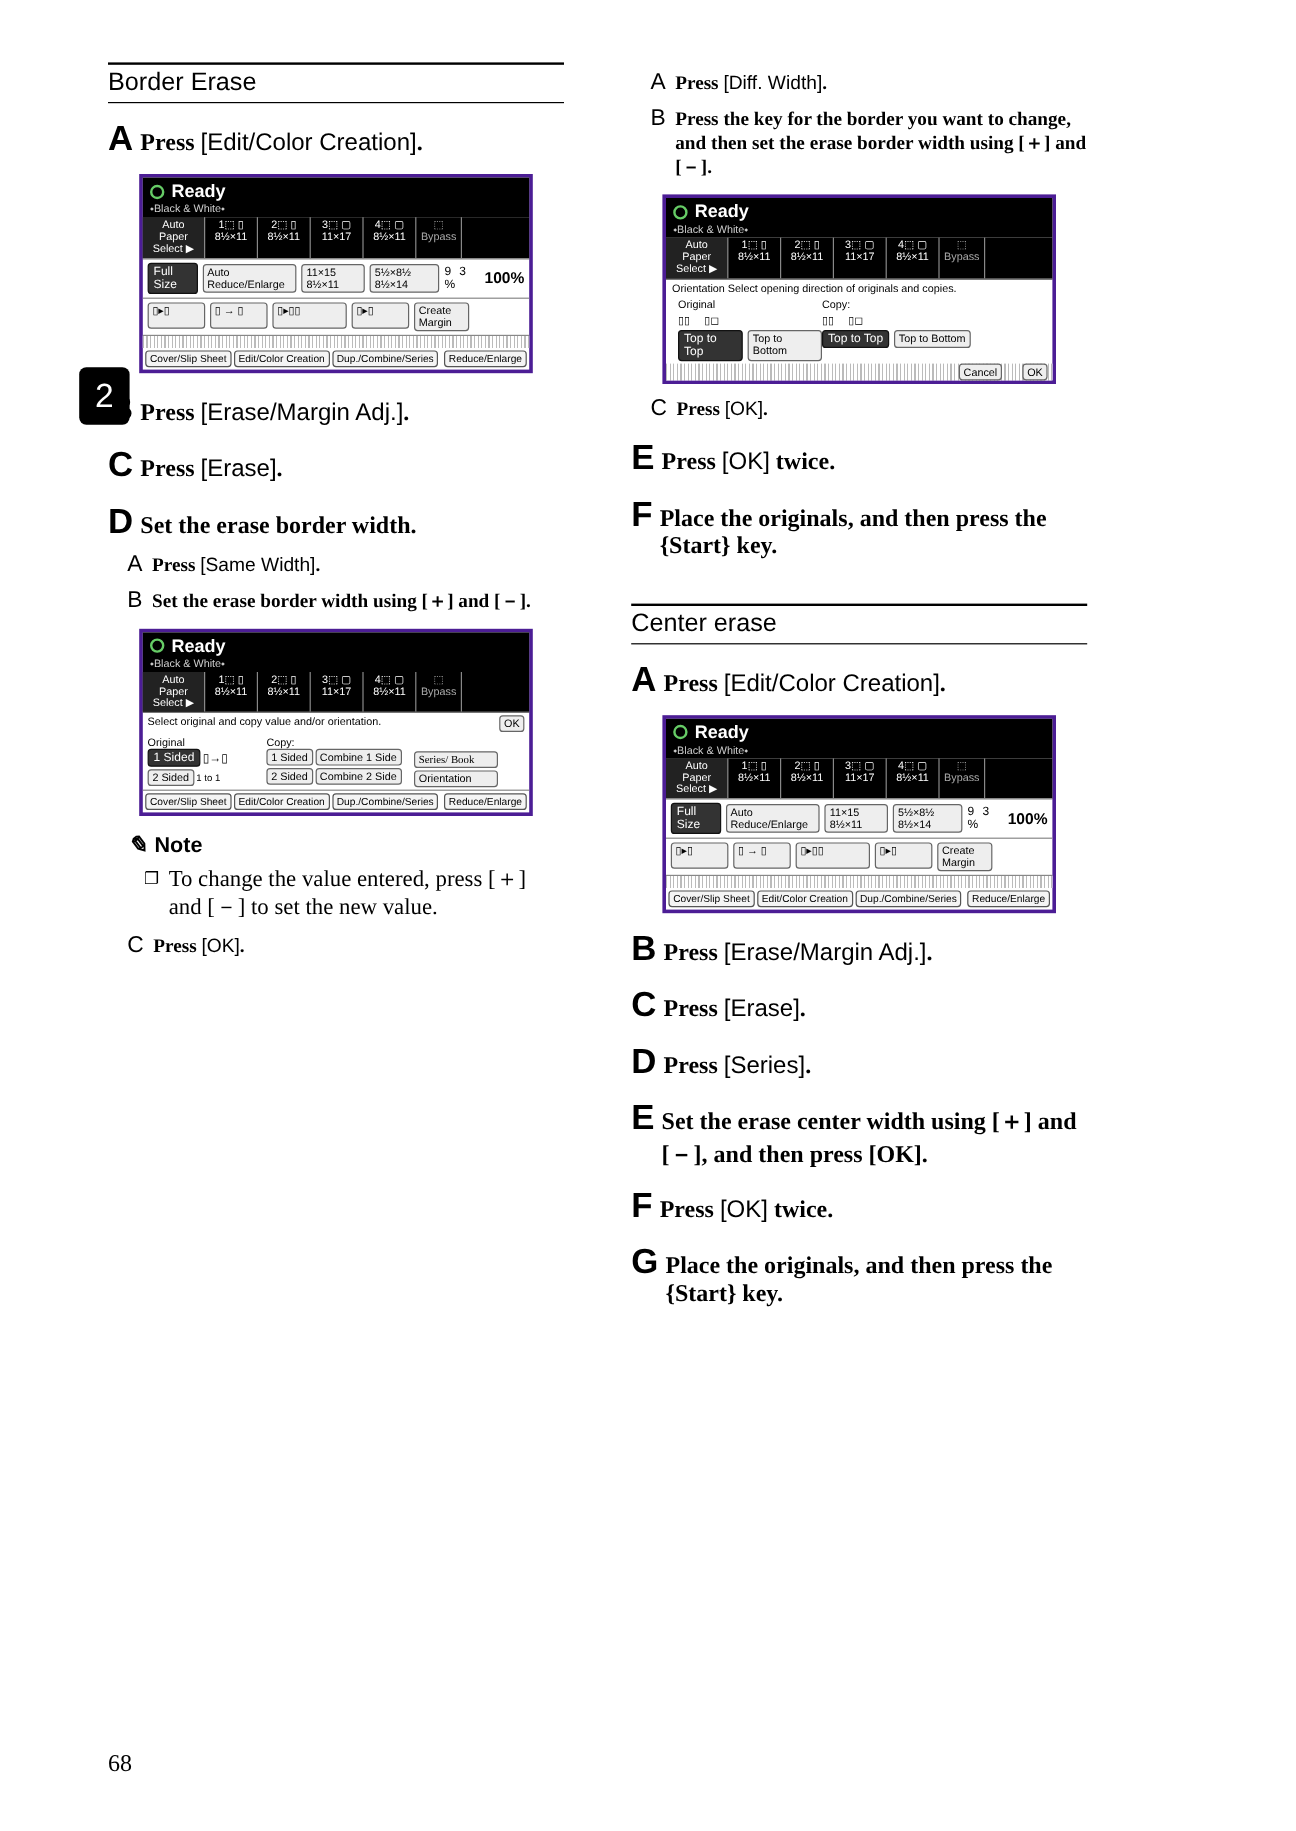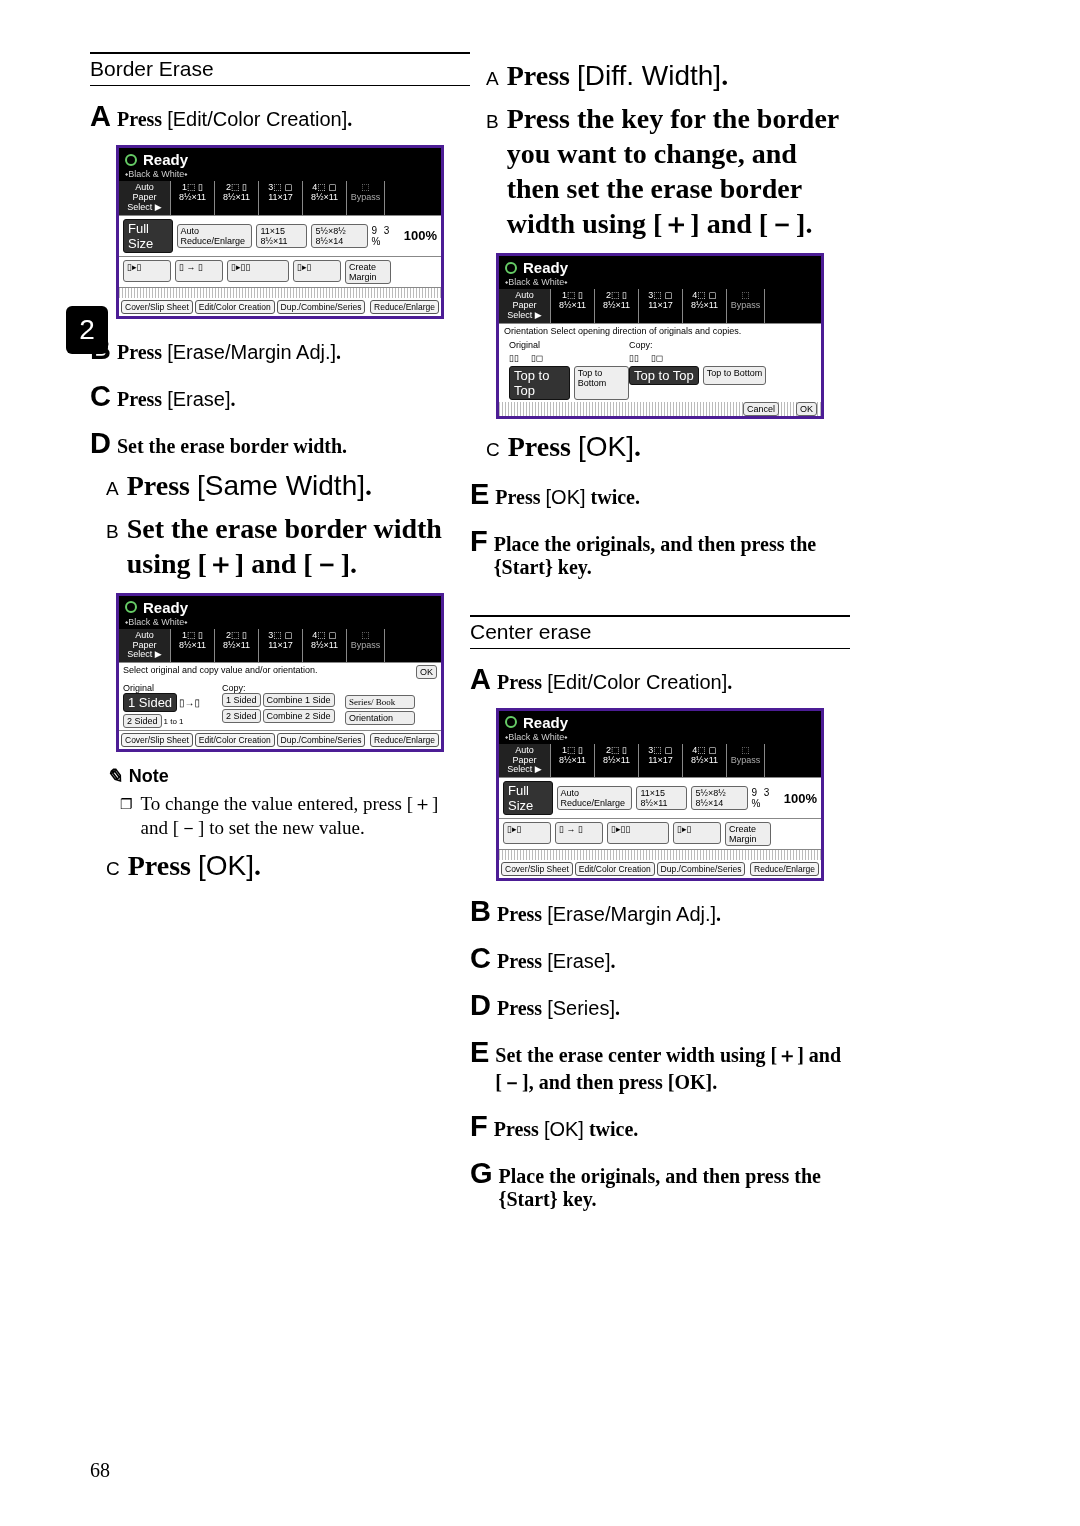"Border Erase" .columns { gap: none -> 56px }
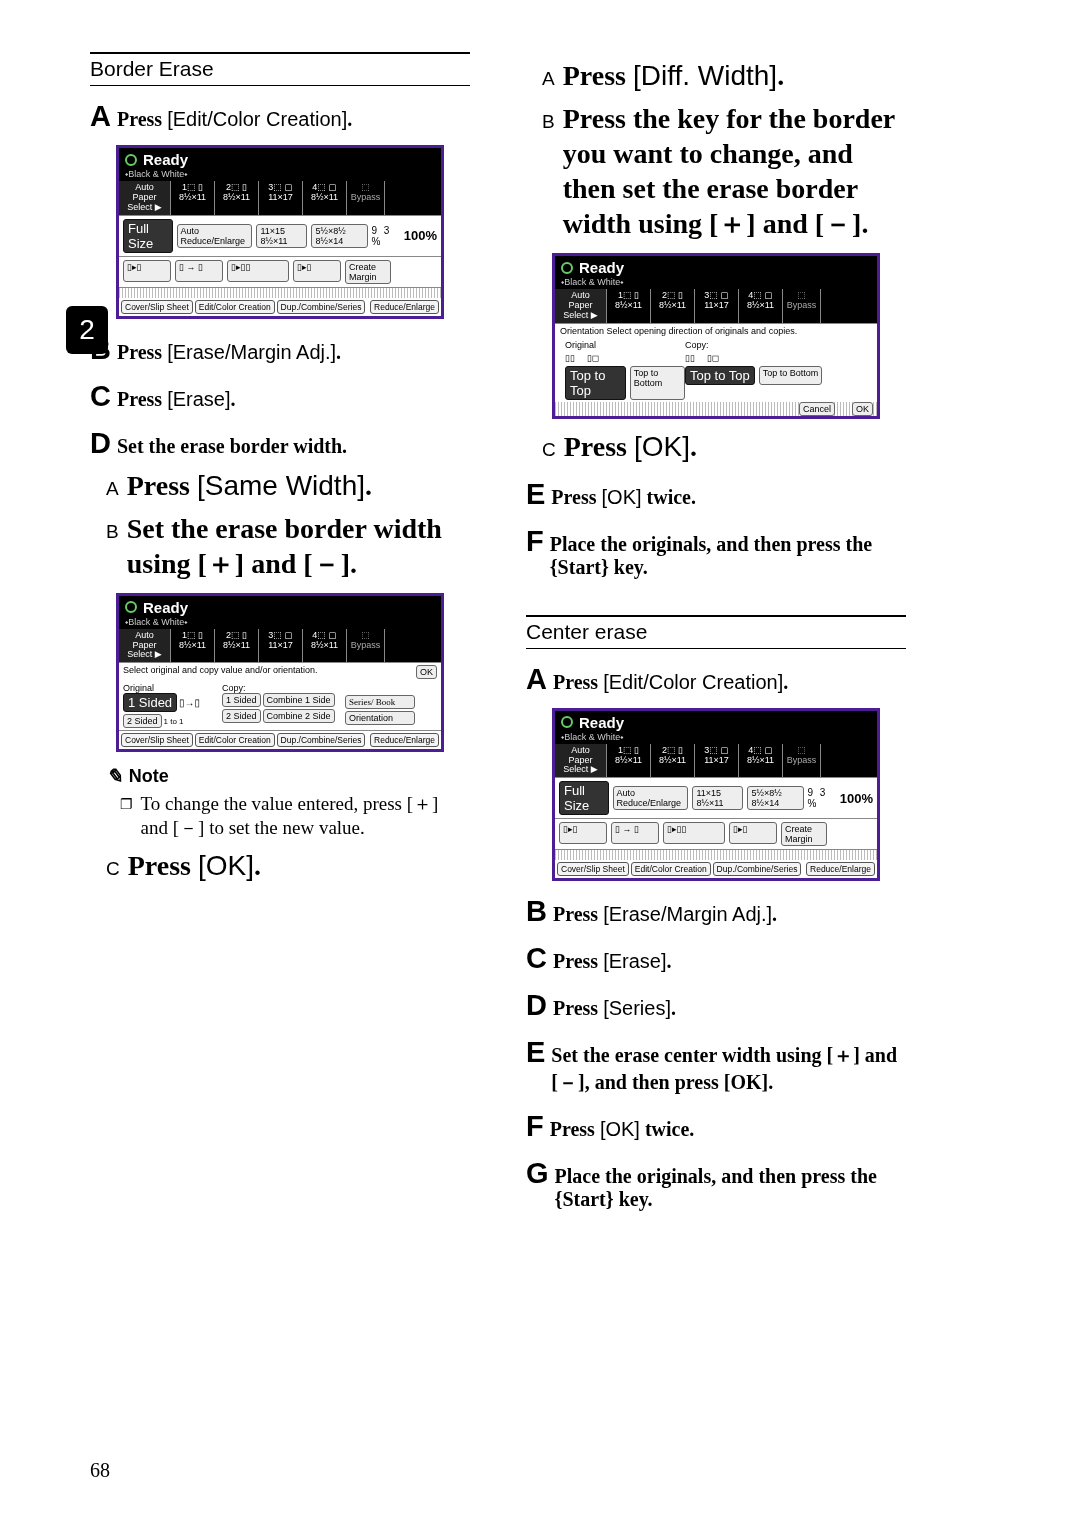"Press [Diff. Width]." .sub-text { font-size: 28px -> 16px }
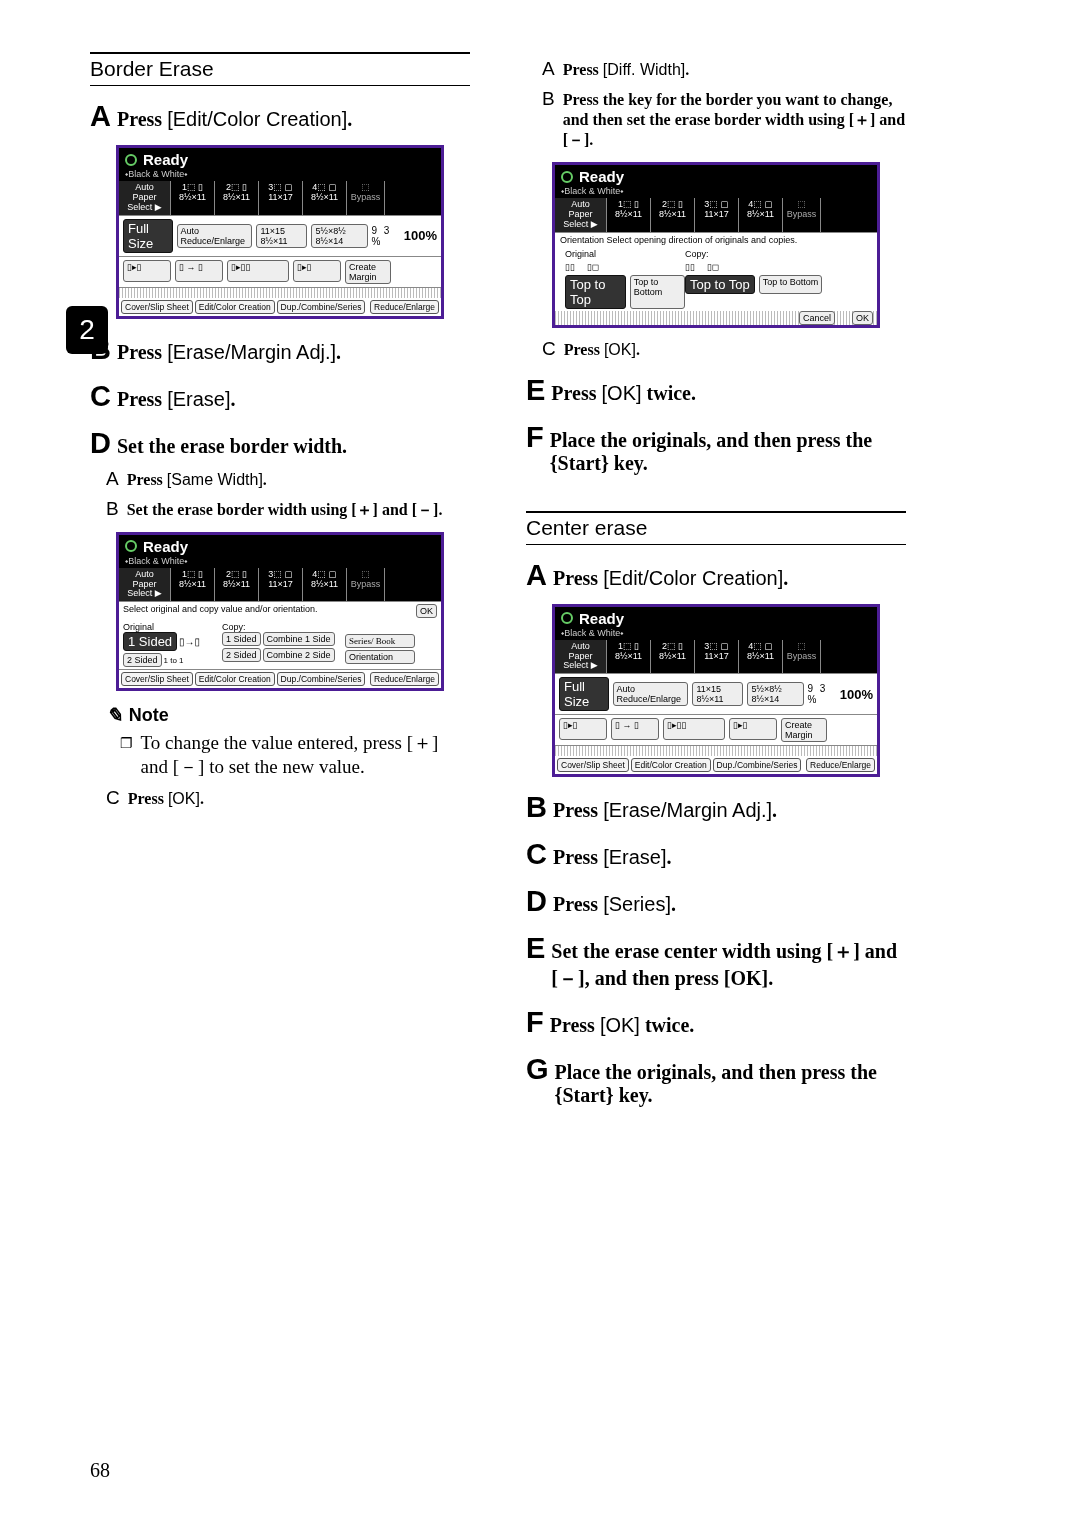"Full Size" .scr-blackbtn { font-size: 13px -> 10px }
